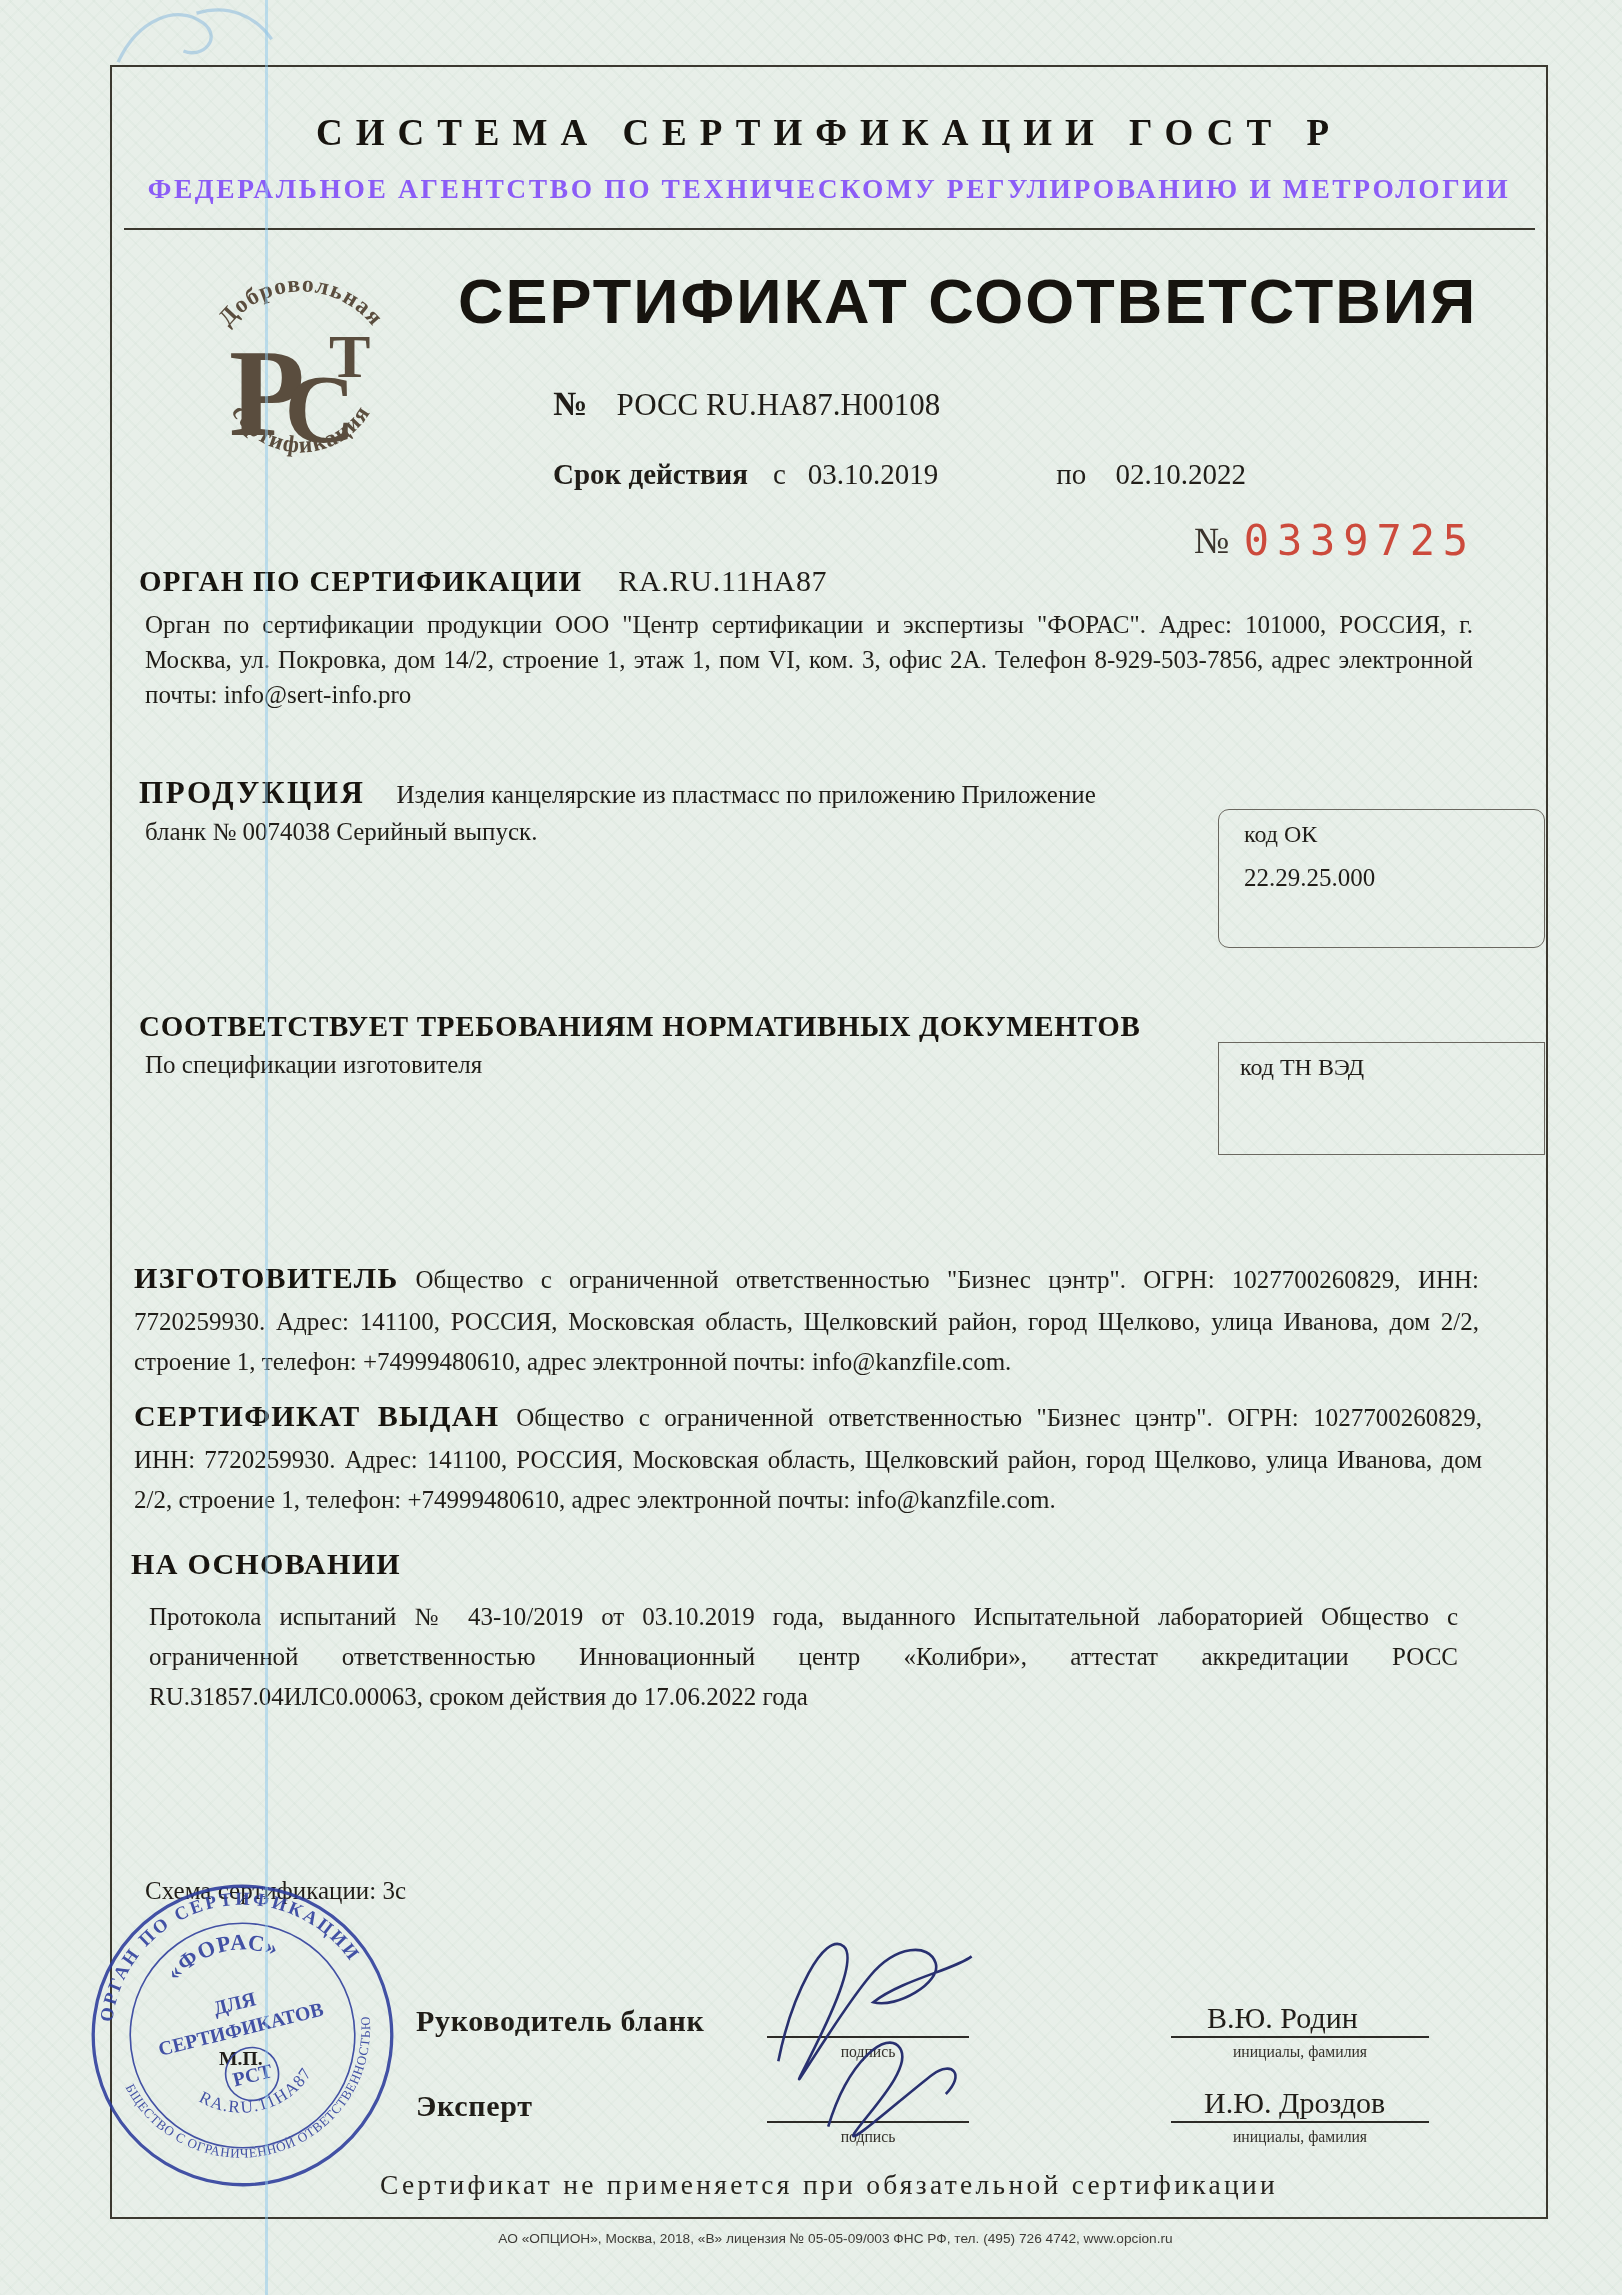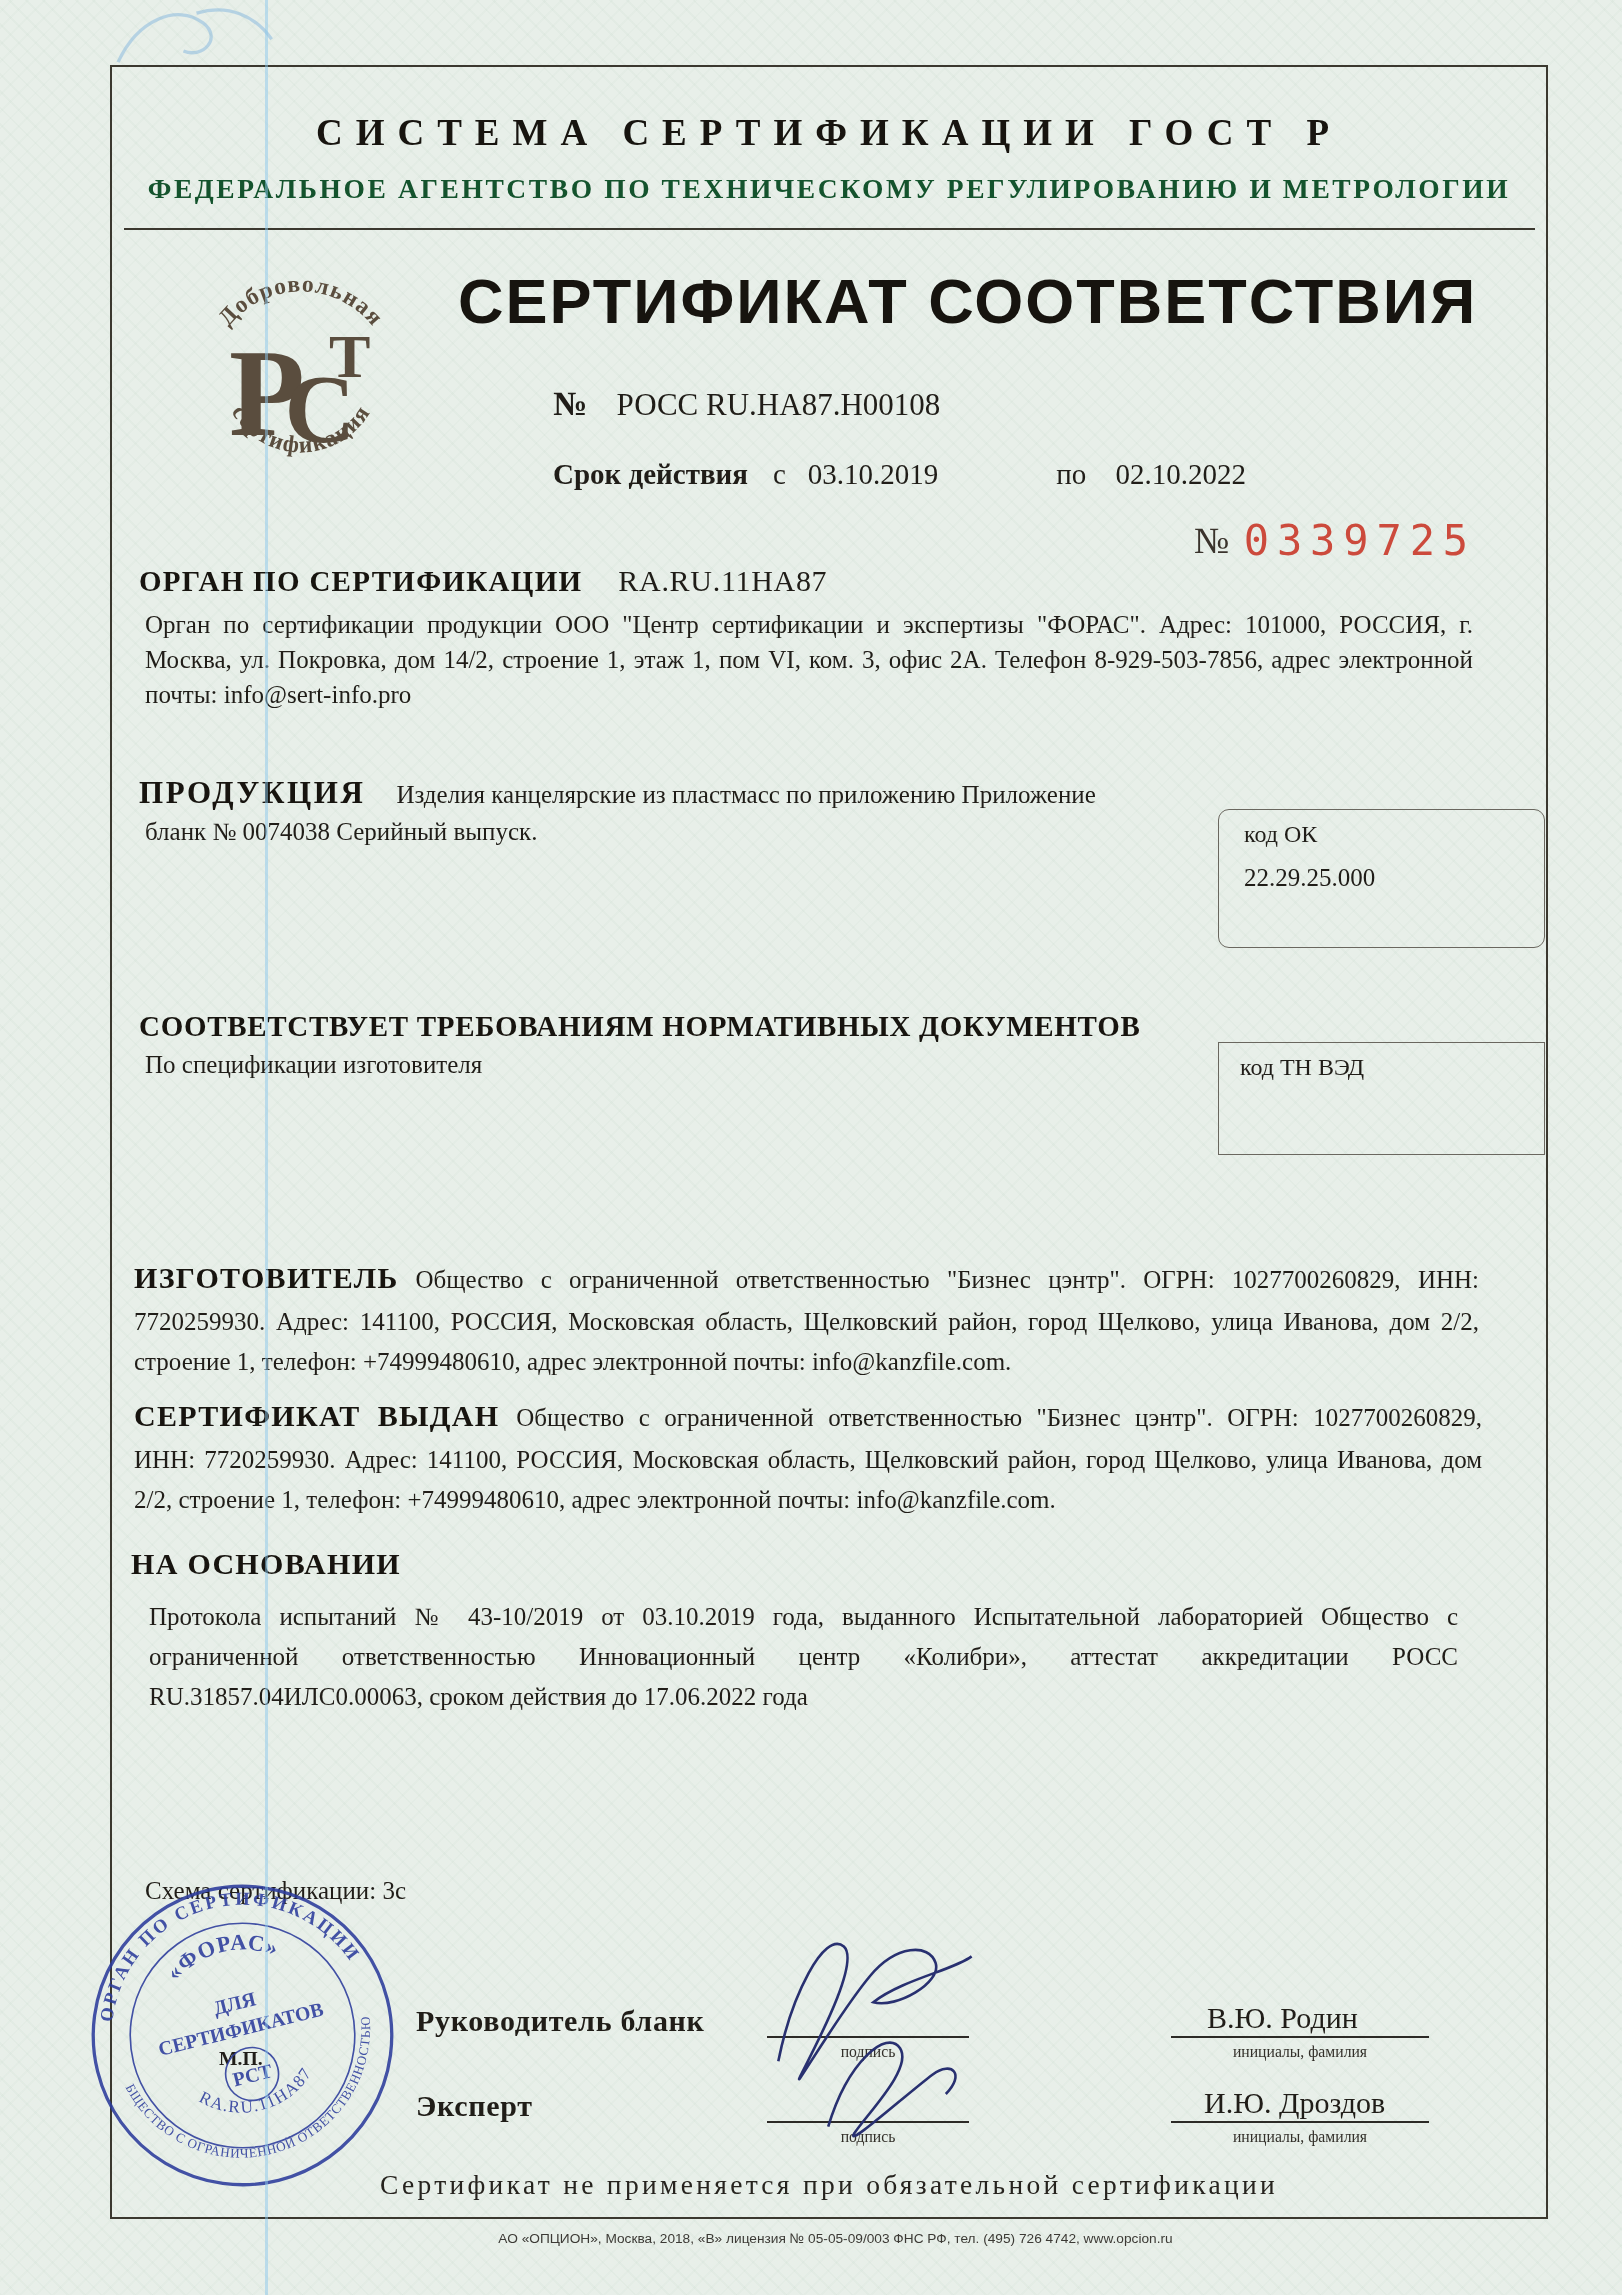"ФЕДЕРАЛЬНОЕ АГЕНТСТВО ПО ТЕХНИЧЕСКОМУ" .agency-title { color: #14532d -> #8b5cf6 }
